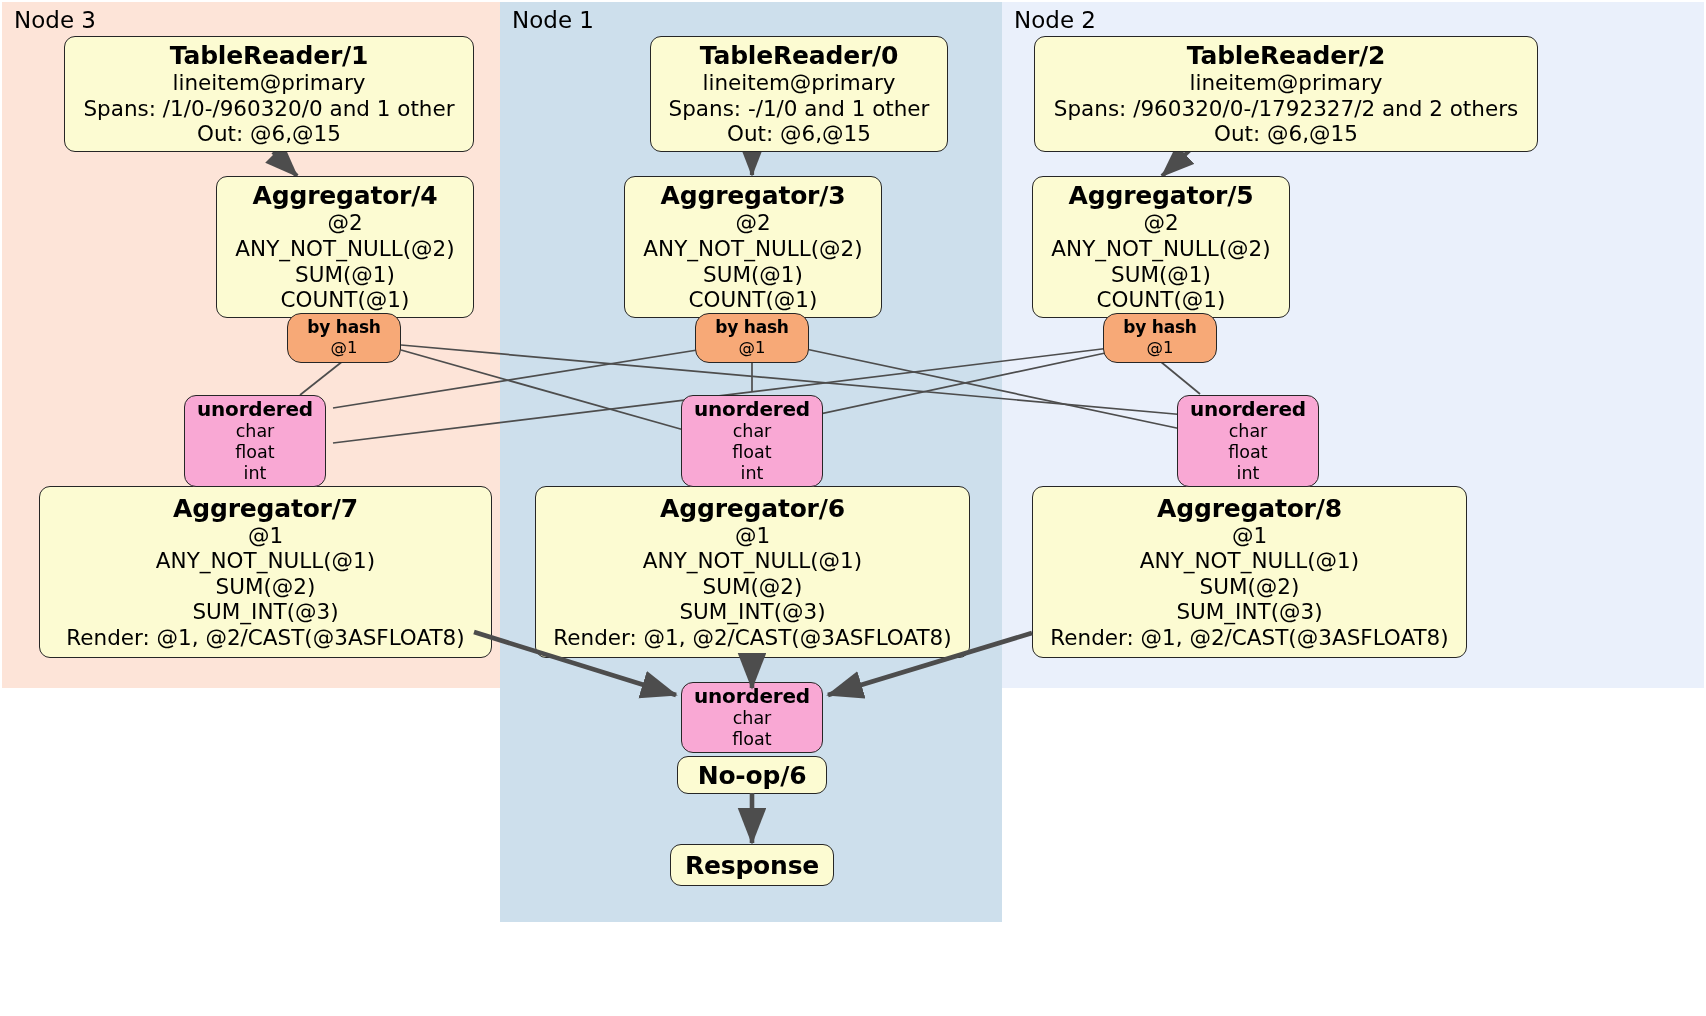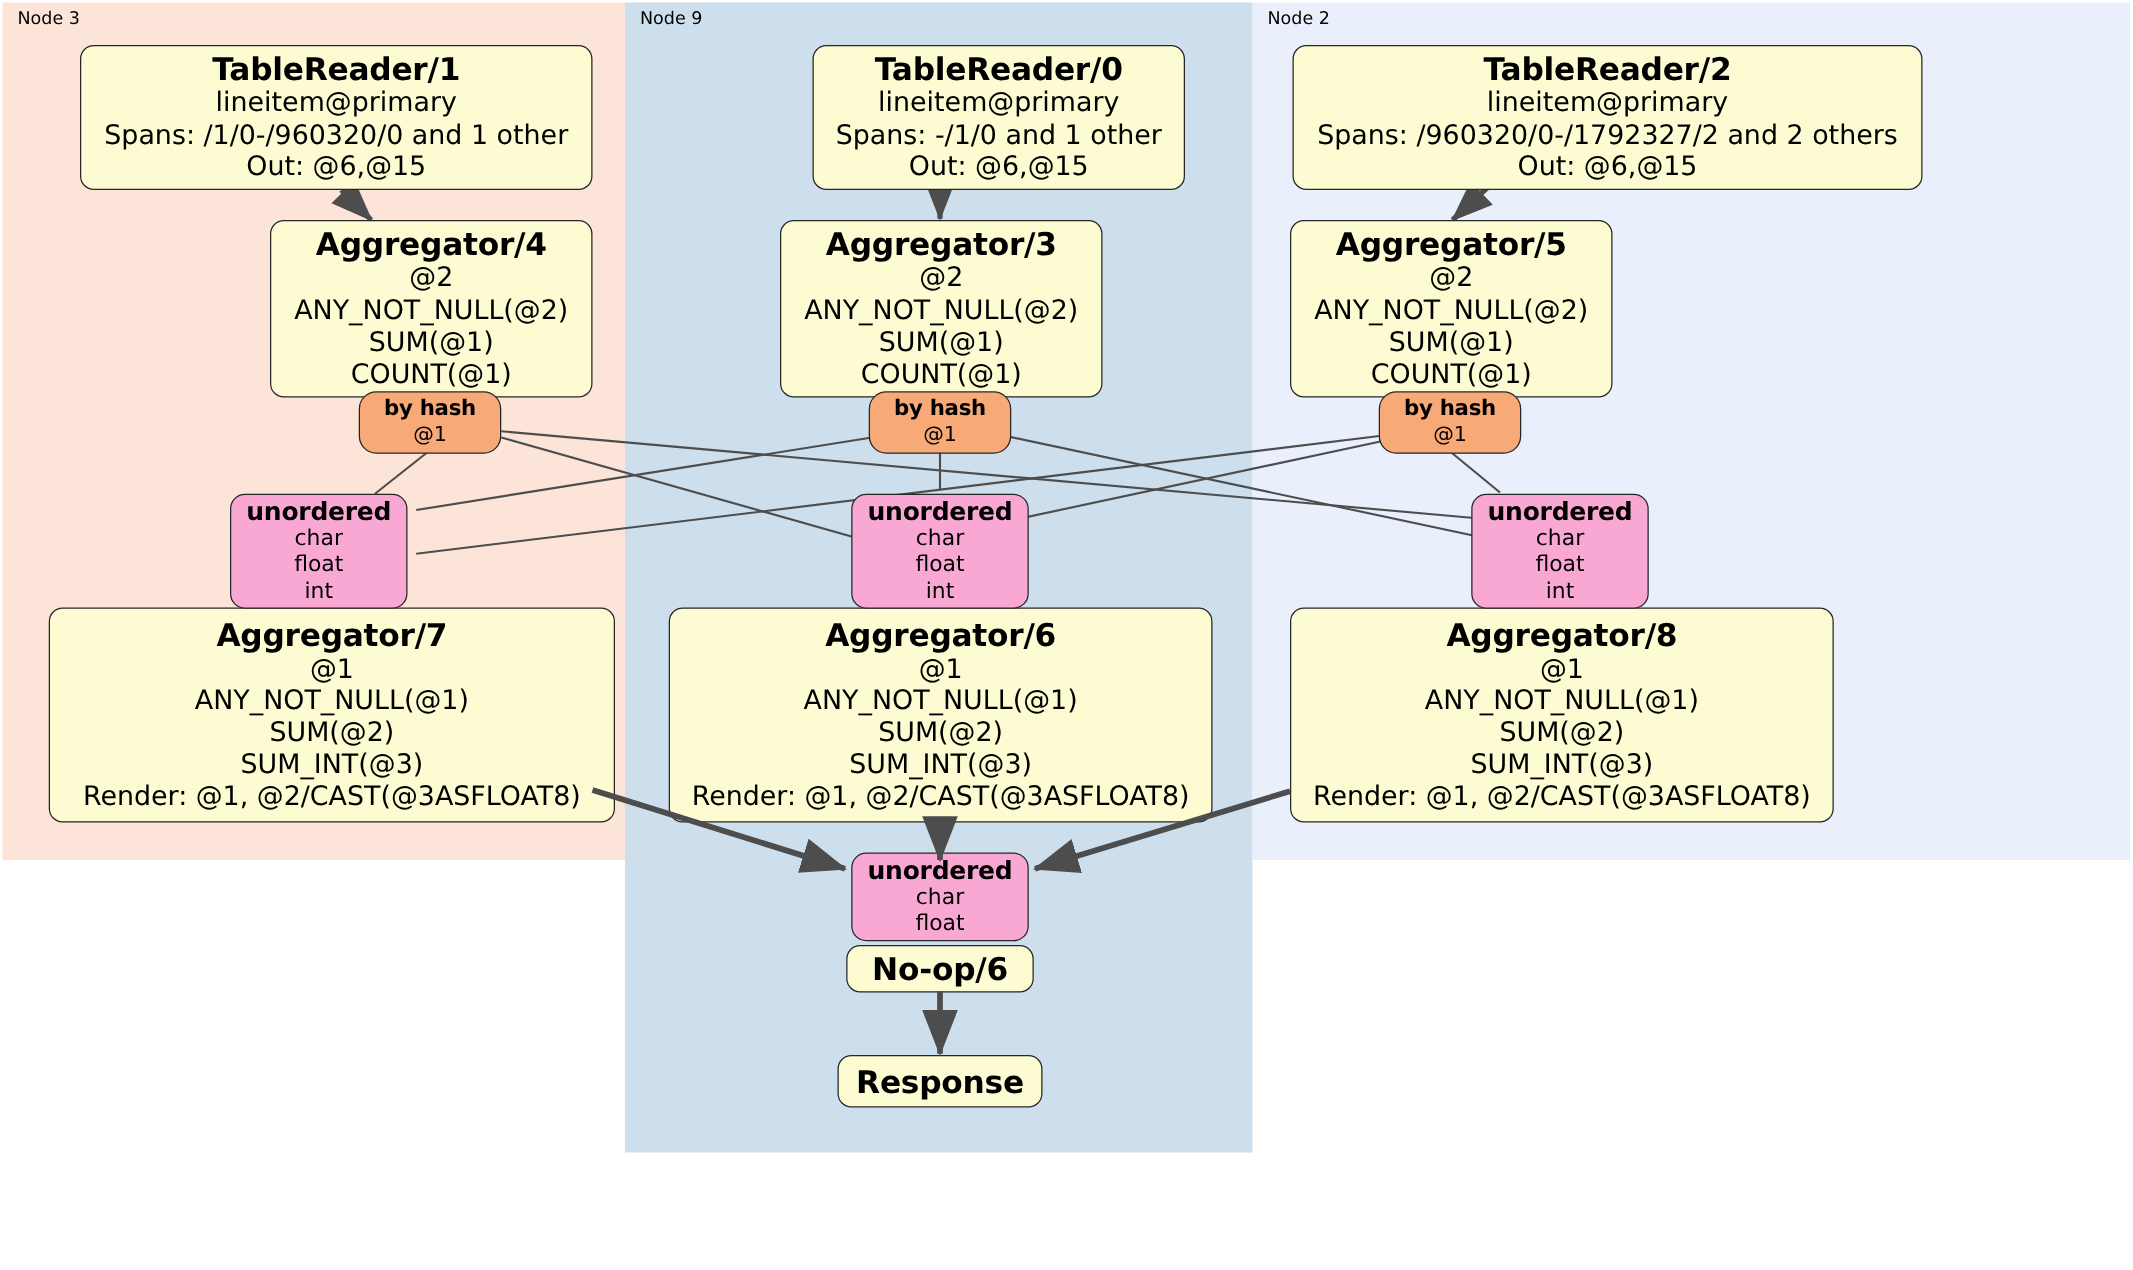"Node 3" .region-label { font-size: 14px -> 23px }
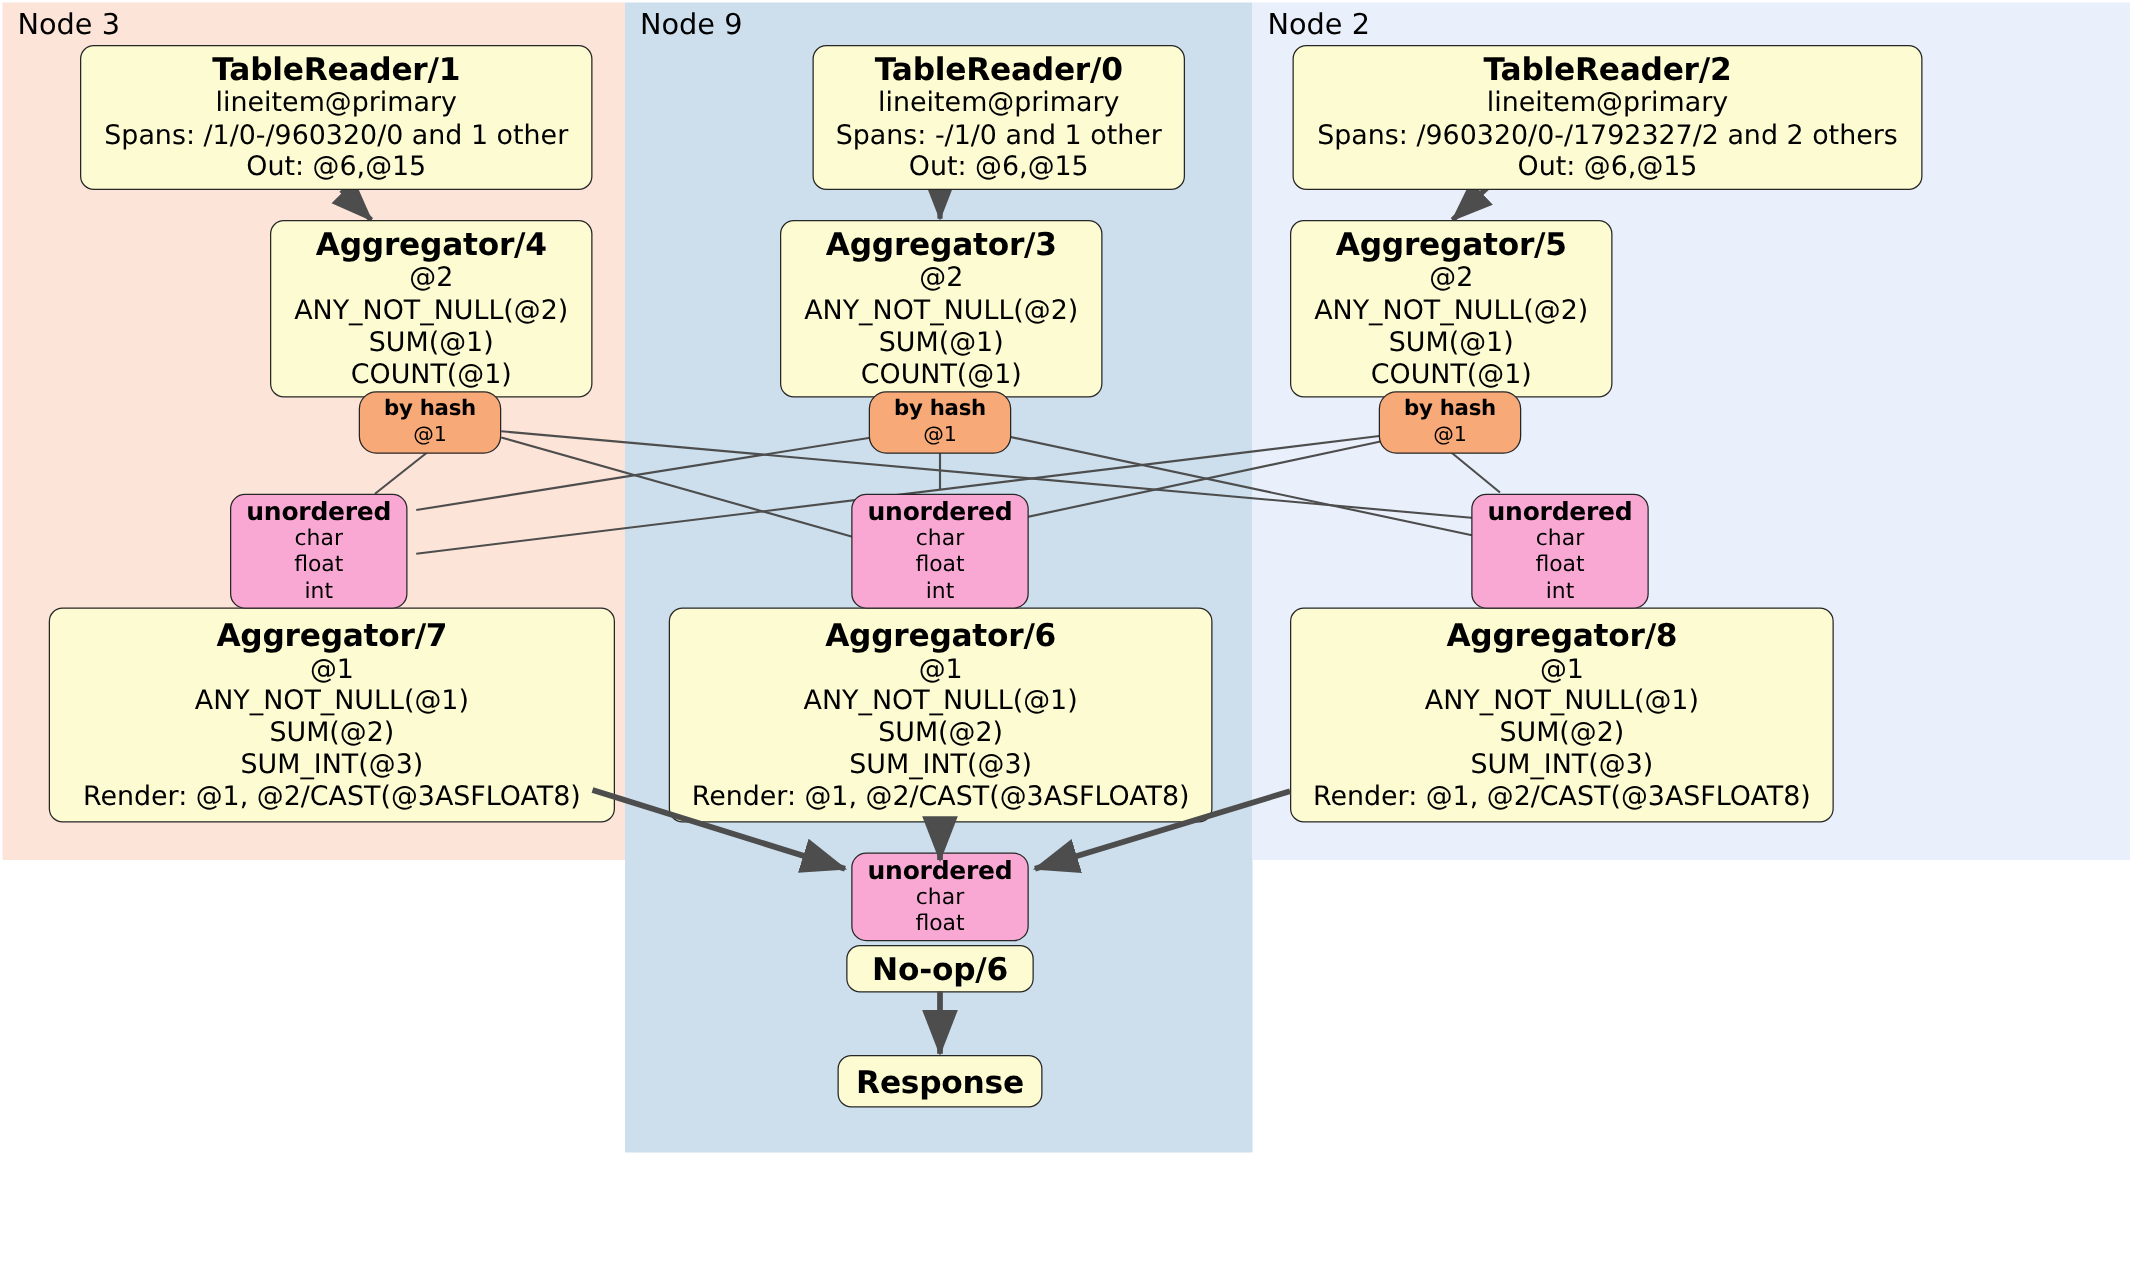"Node 9" span.region-label { text: 9 -> 1 }
